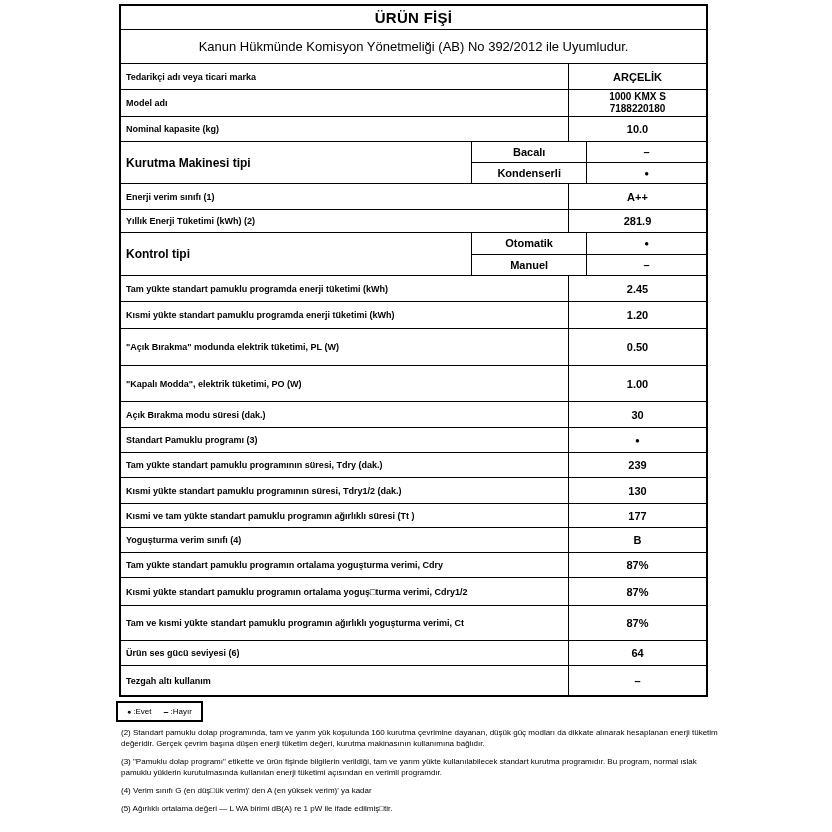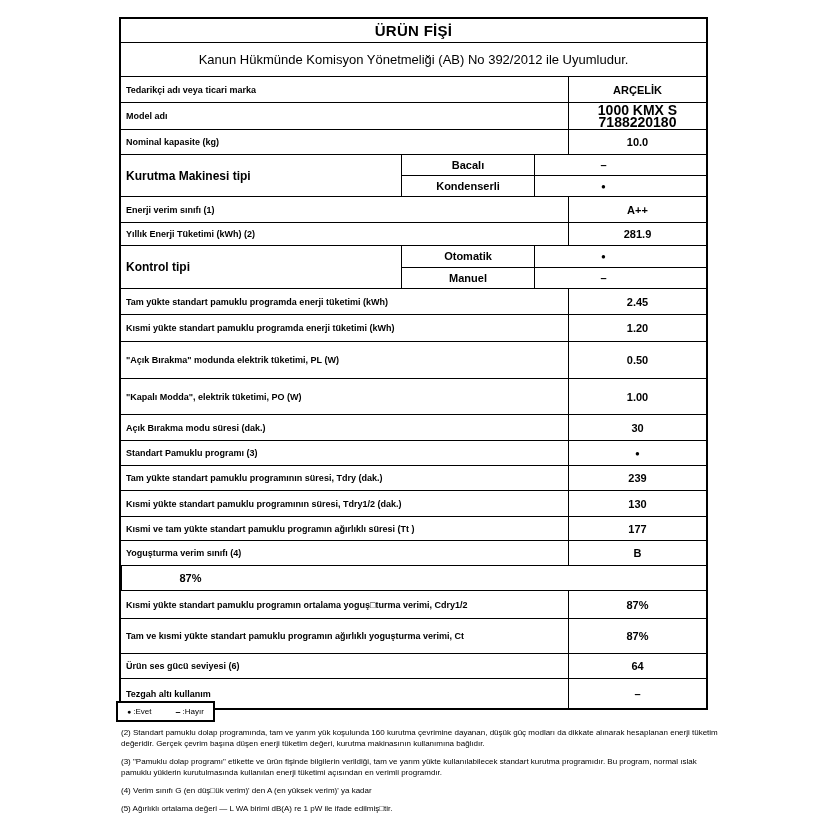"ÜRÜN FİŞİ" .fiche { margin-top: 13px -> none }
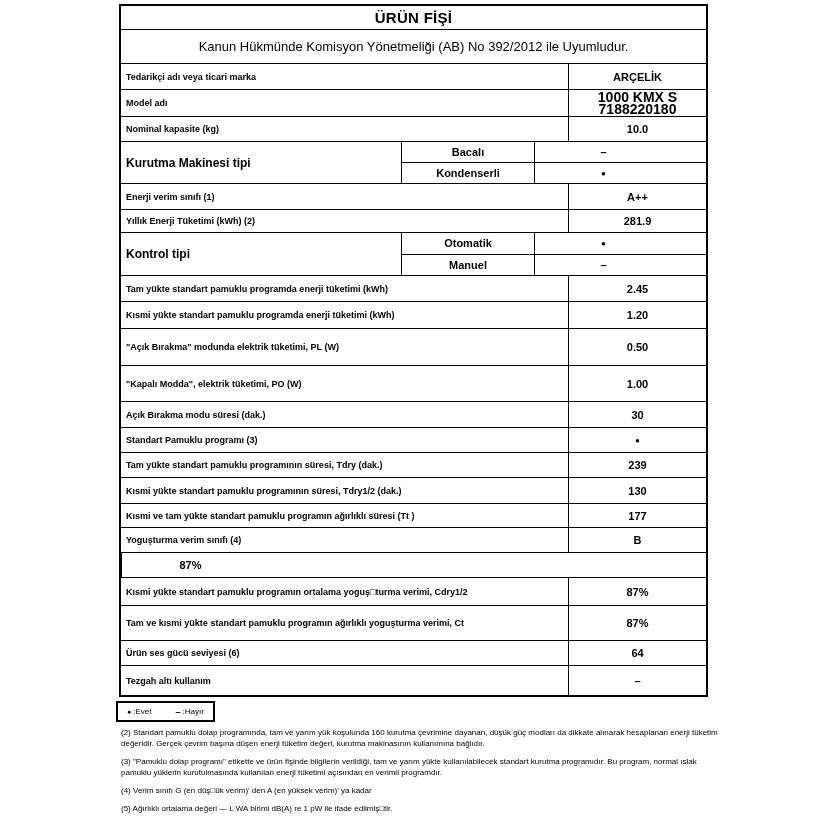"1000 KMX S" .cell.value.model { font-size: 14px -> 10px }
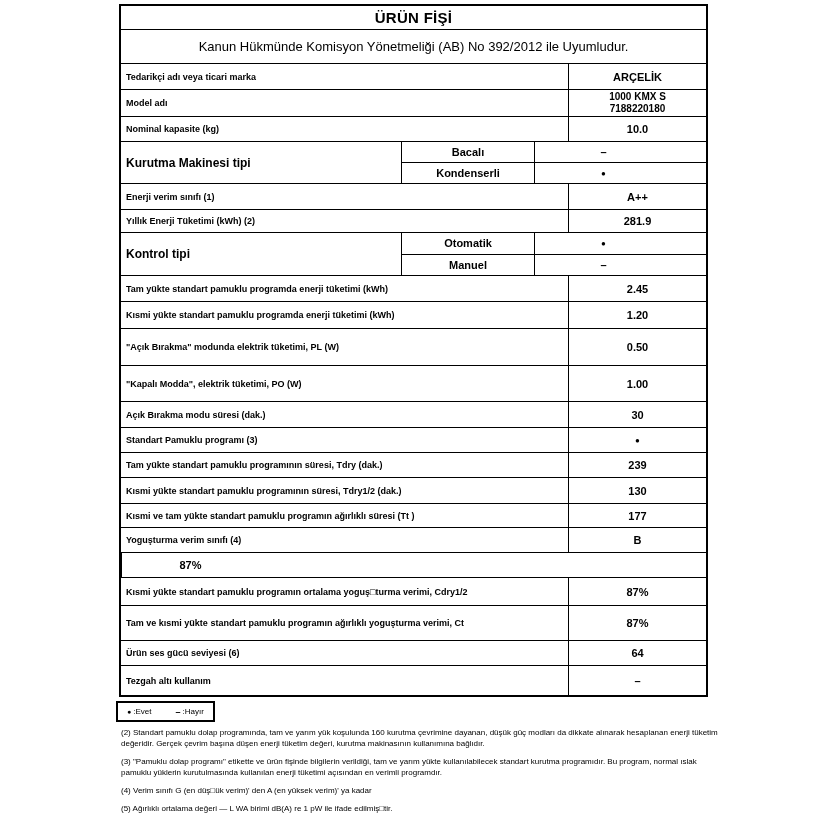"Bacalı" .subcol { width: 305px -> 235px }
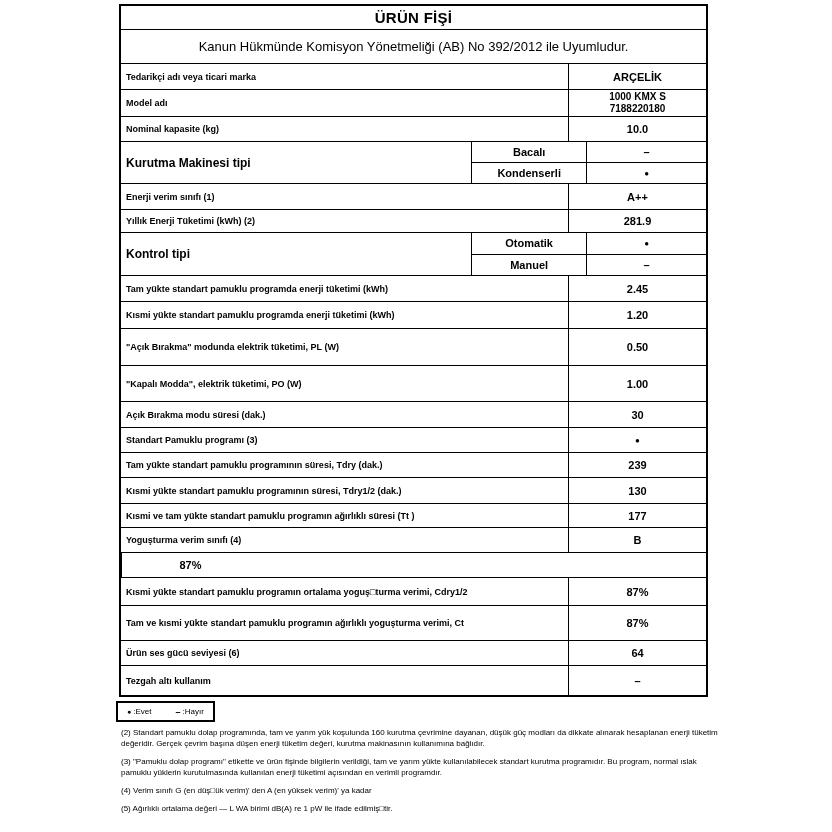"Tam yükte standart pamuklu programın" div.cell { html: none -> <div>Tam yükte standart pamuklu programın ortalama yoguşturma verimi, Cdry</div> }
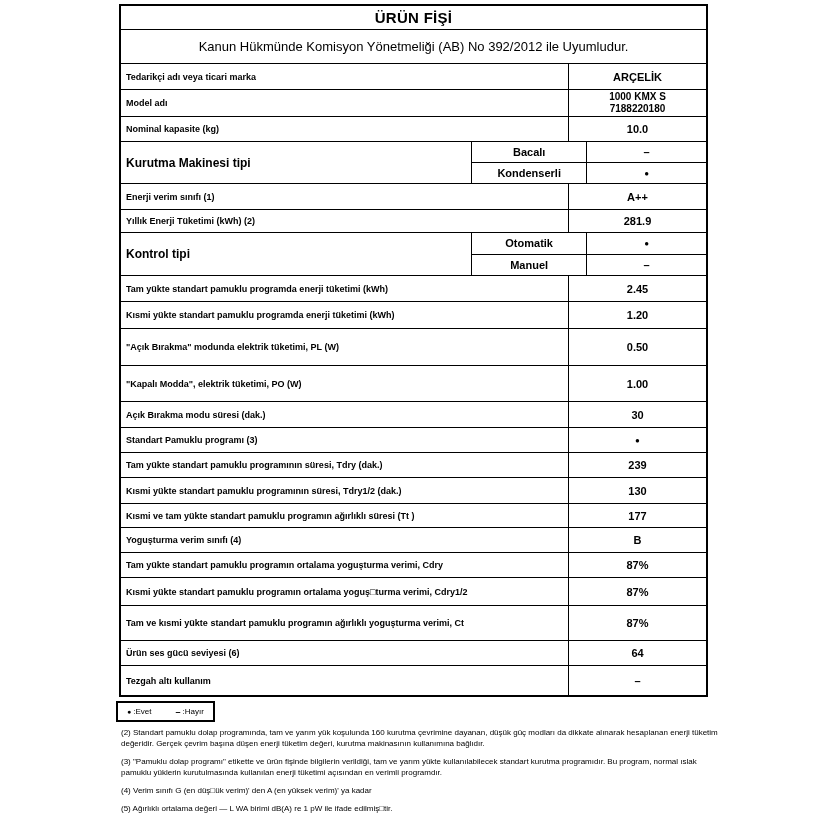":Evet" .legend { gap: 24px -> 12px }
